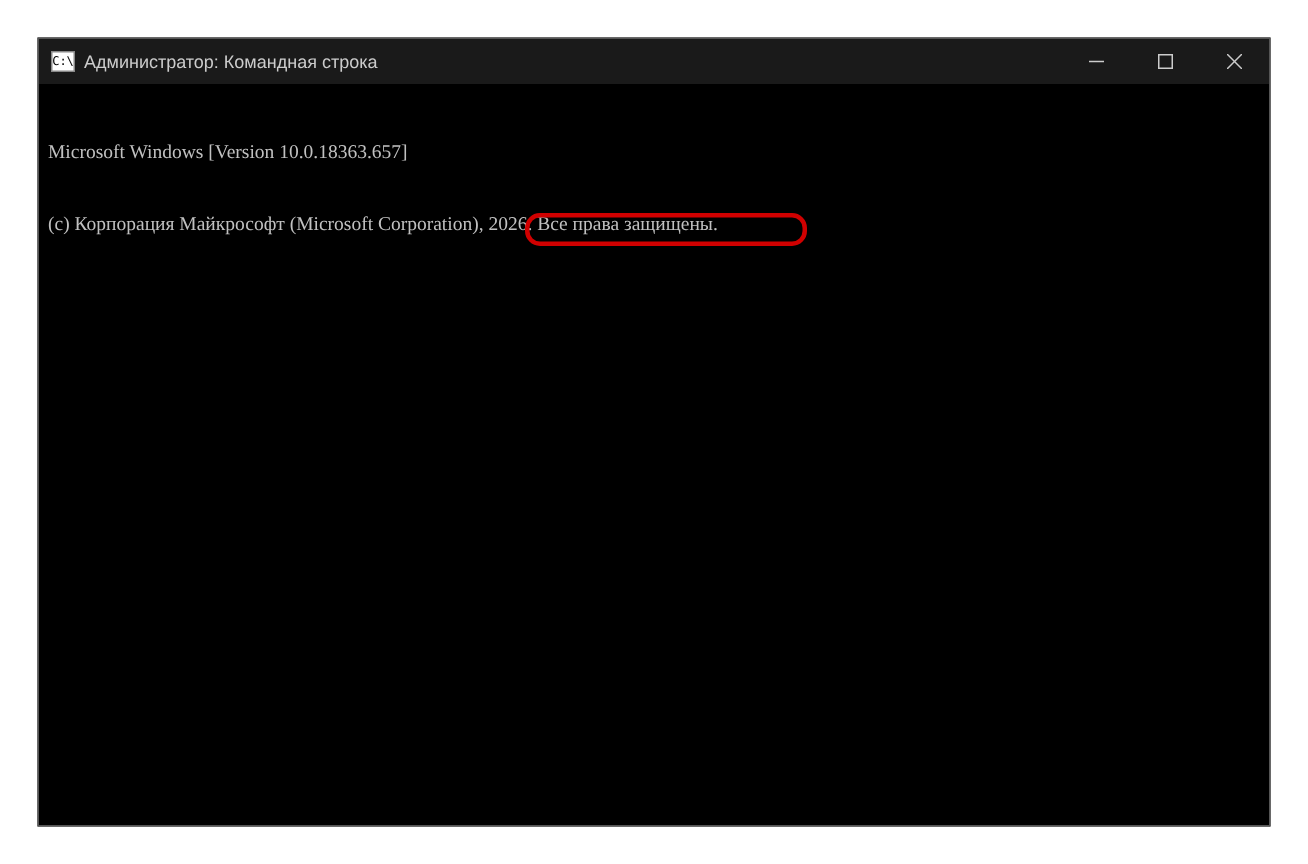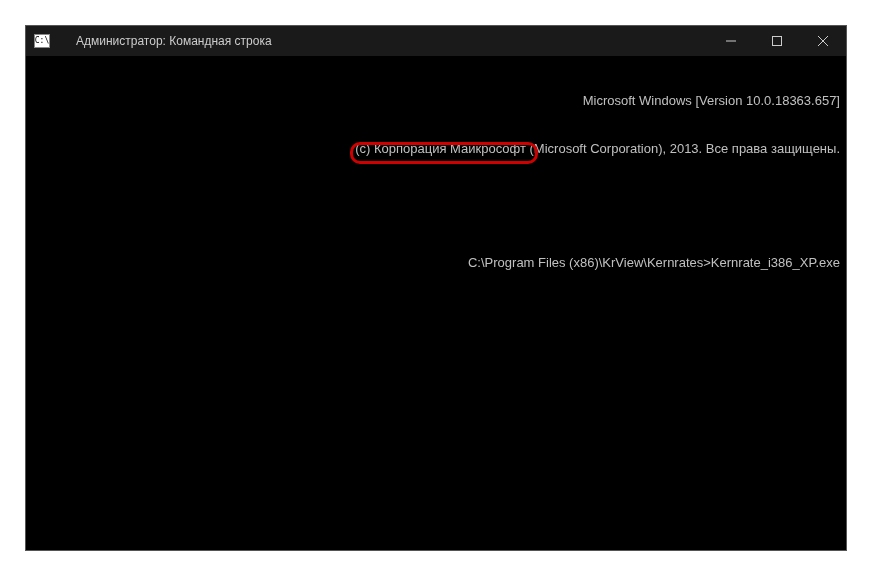"Администратор: Командная строка" .titlebar-title { margin-left: 20px -> none }
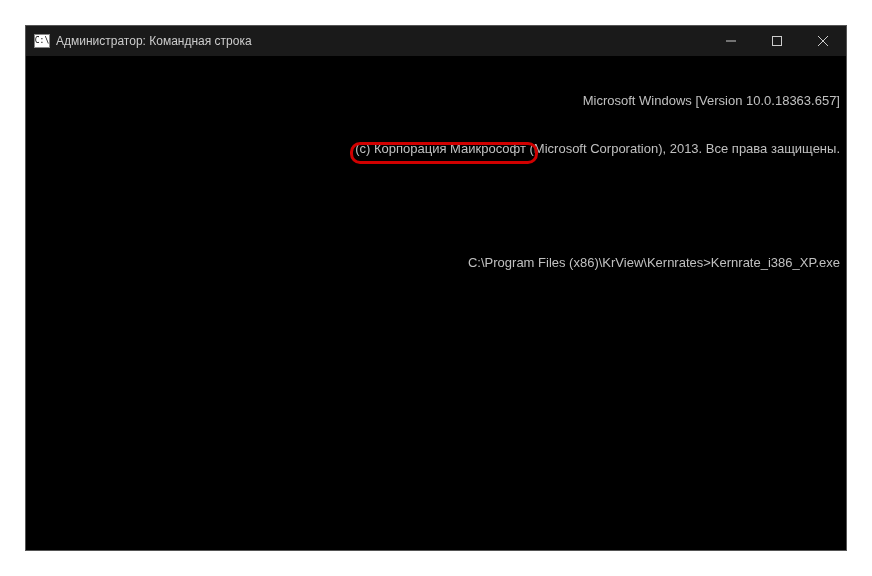"Microsoft Windows [Version" .terminal { font-family: Liberation Sans, sans-serif -> Liberation Serif, serif; text-align: right -> none }
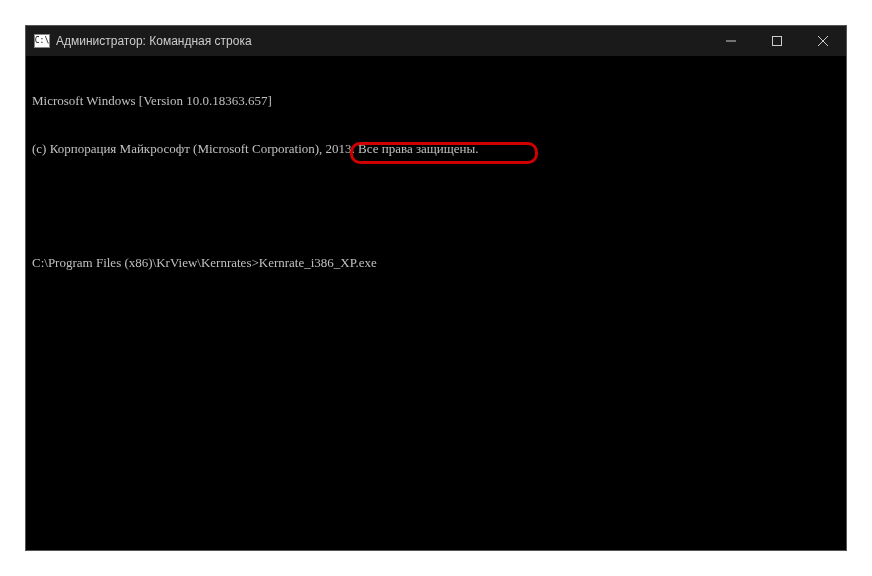"(c) Корпорация Майкрософт (Microsoft" span.terminal-line { text: 2013 -> 2026 }
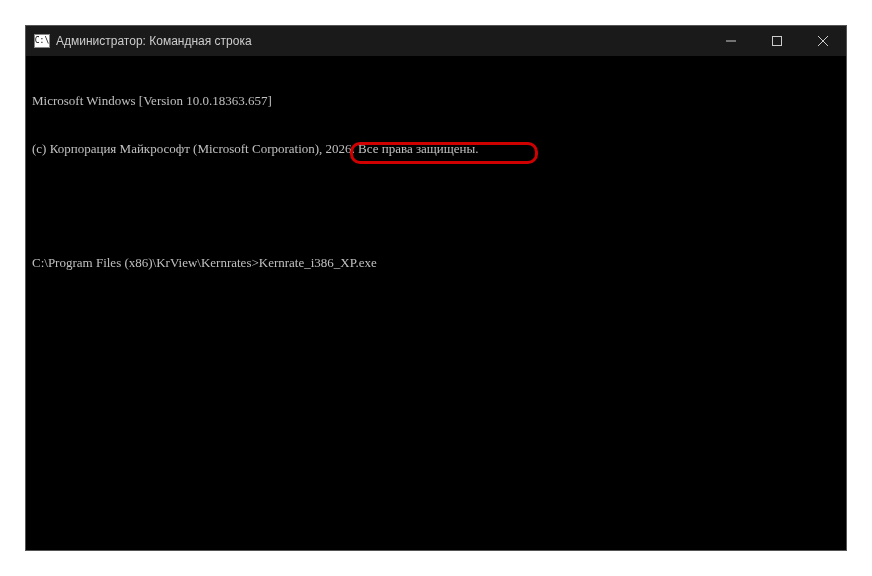"C:\Program Files" span.terminal-line { html: <span>C:\Program Files (x86)\KrView\Kernrates&gt;Kernrate_i386_XP.exe</span> -> none }
